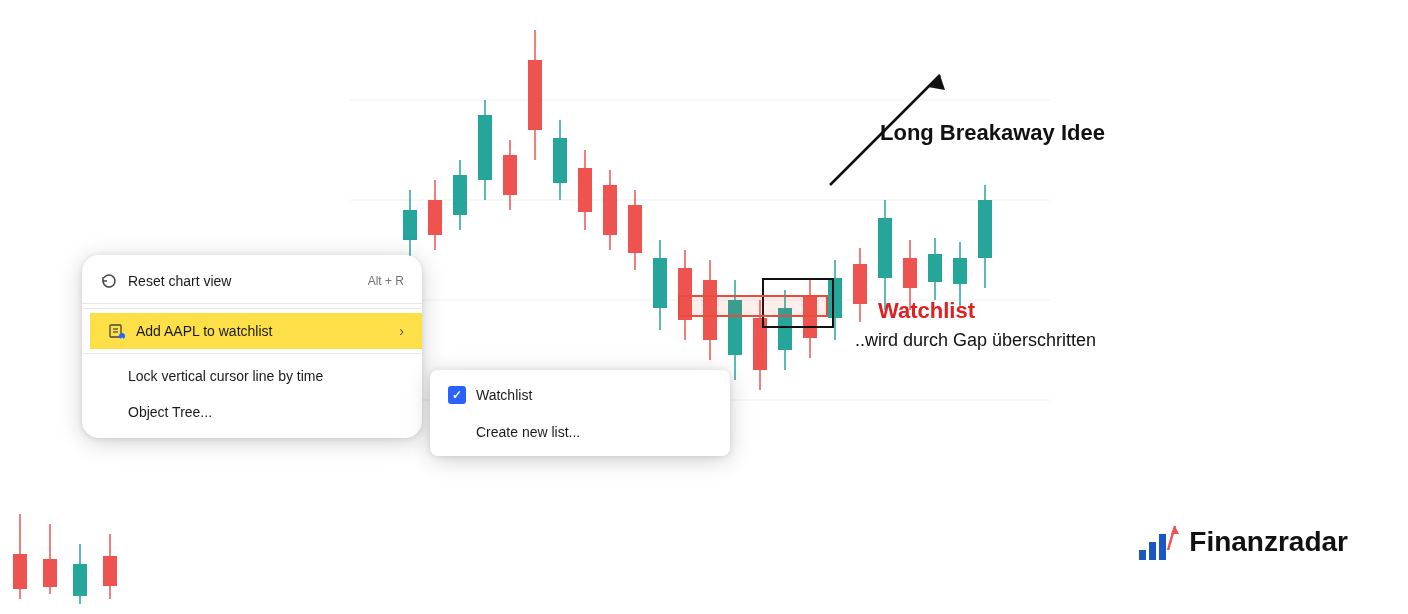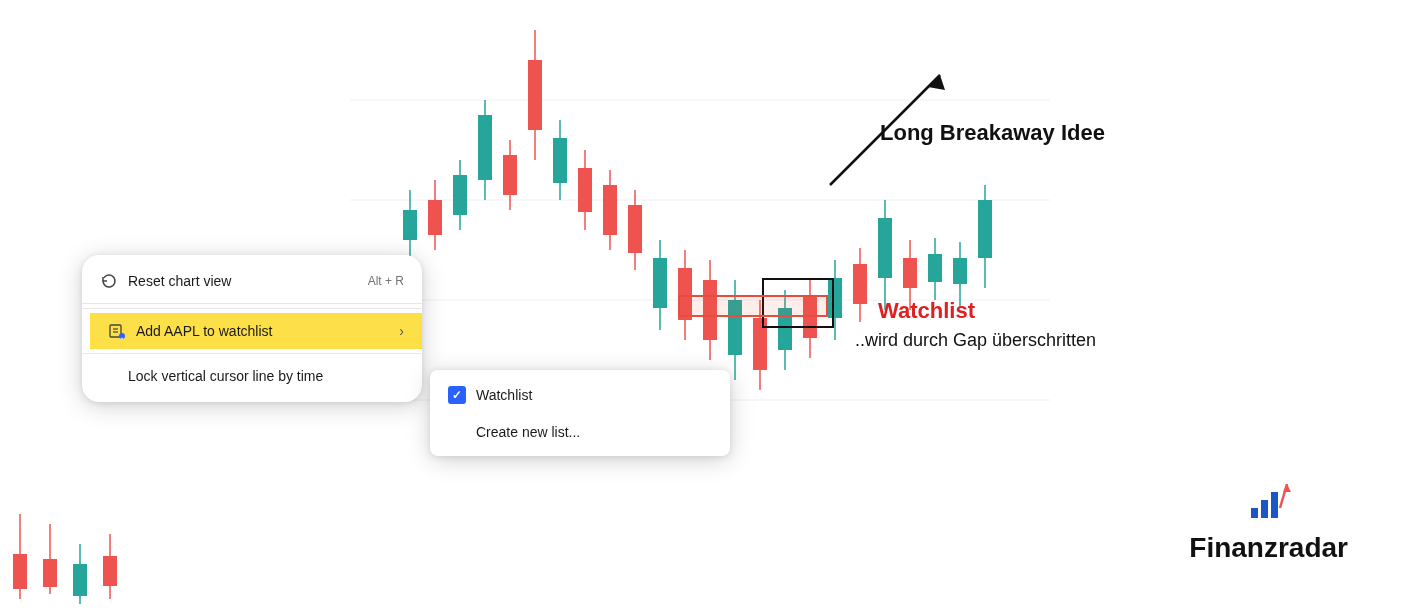"Object Tree..." div.menu-item { html: none -> <div> <span></span> <span>Object Tree...</span> </div> }
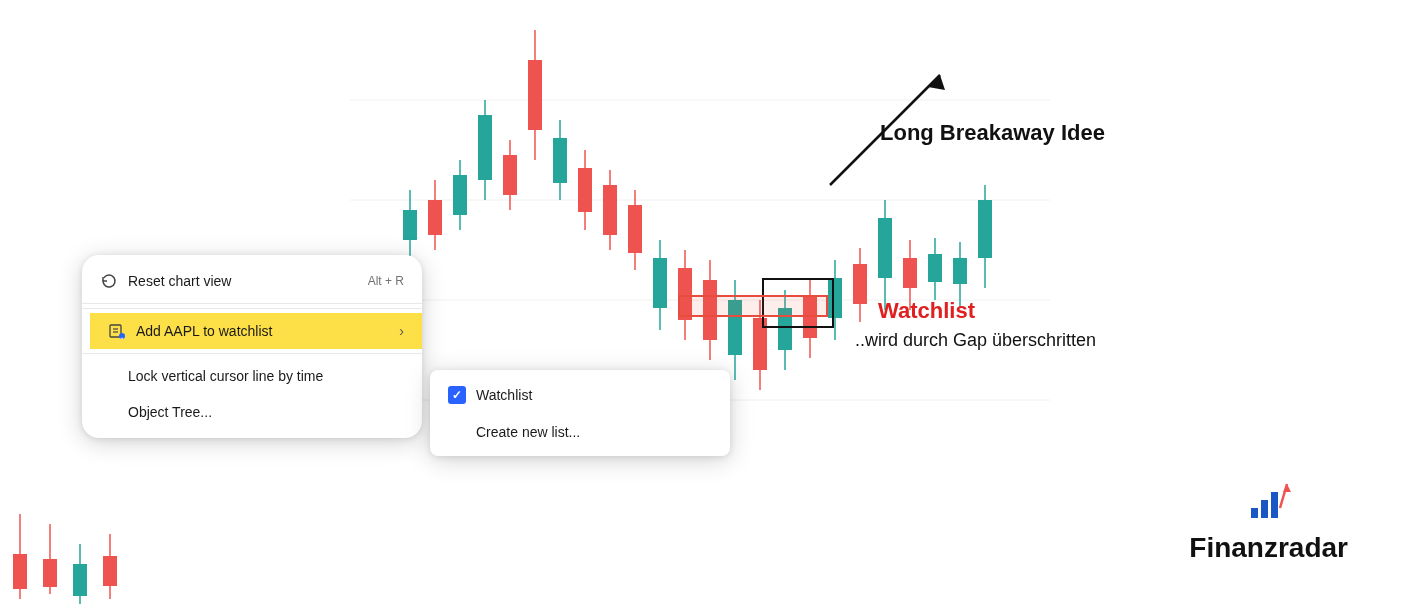"Finanzradar" .logo-area { flex-direction: column -> none }
